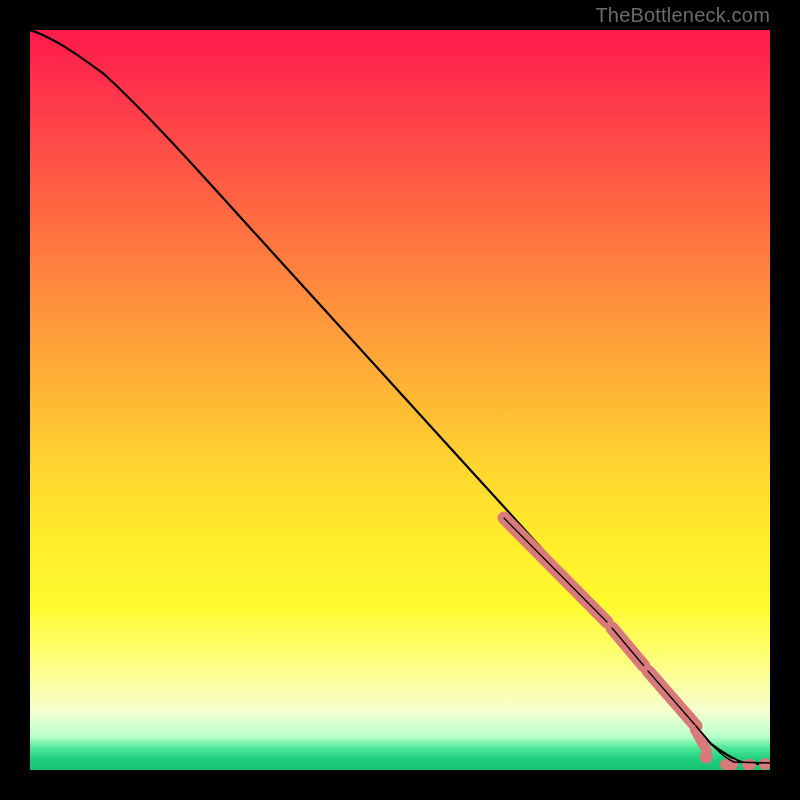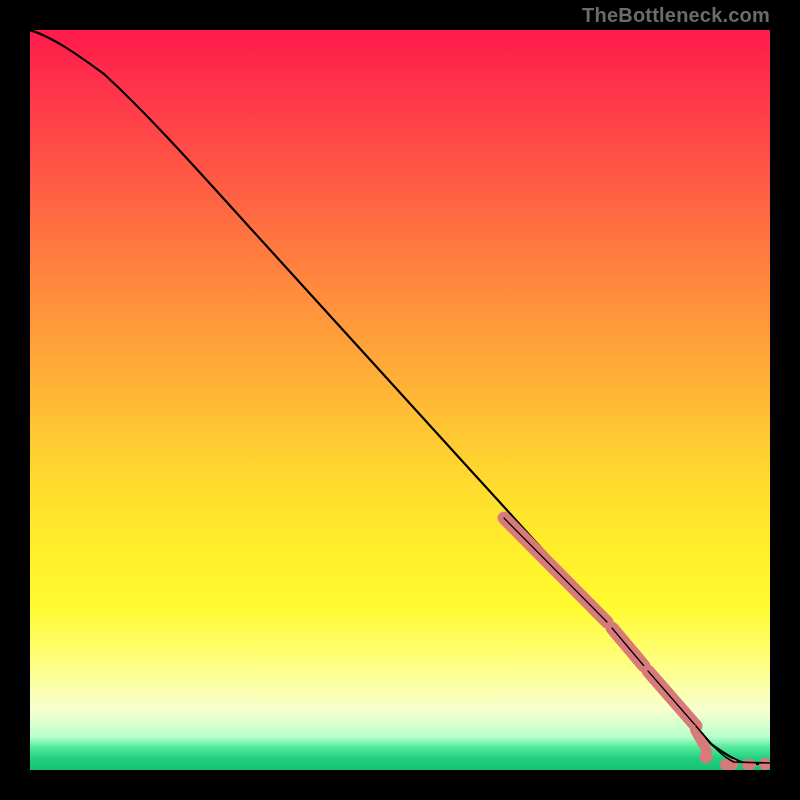"TheBottleneck.com" .watermark { font-weight: 700 -> 400 }
